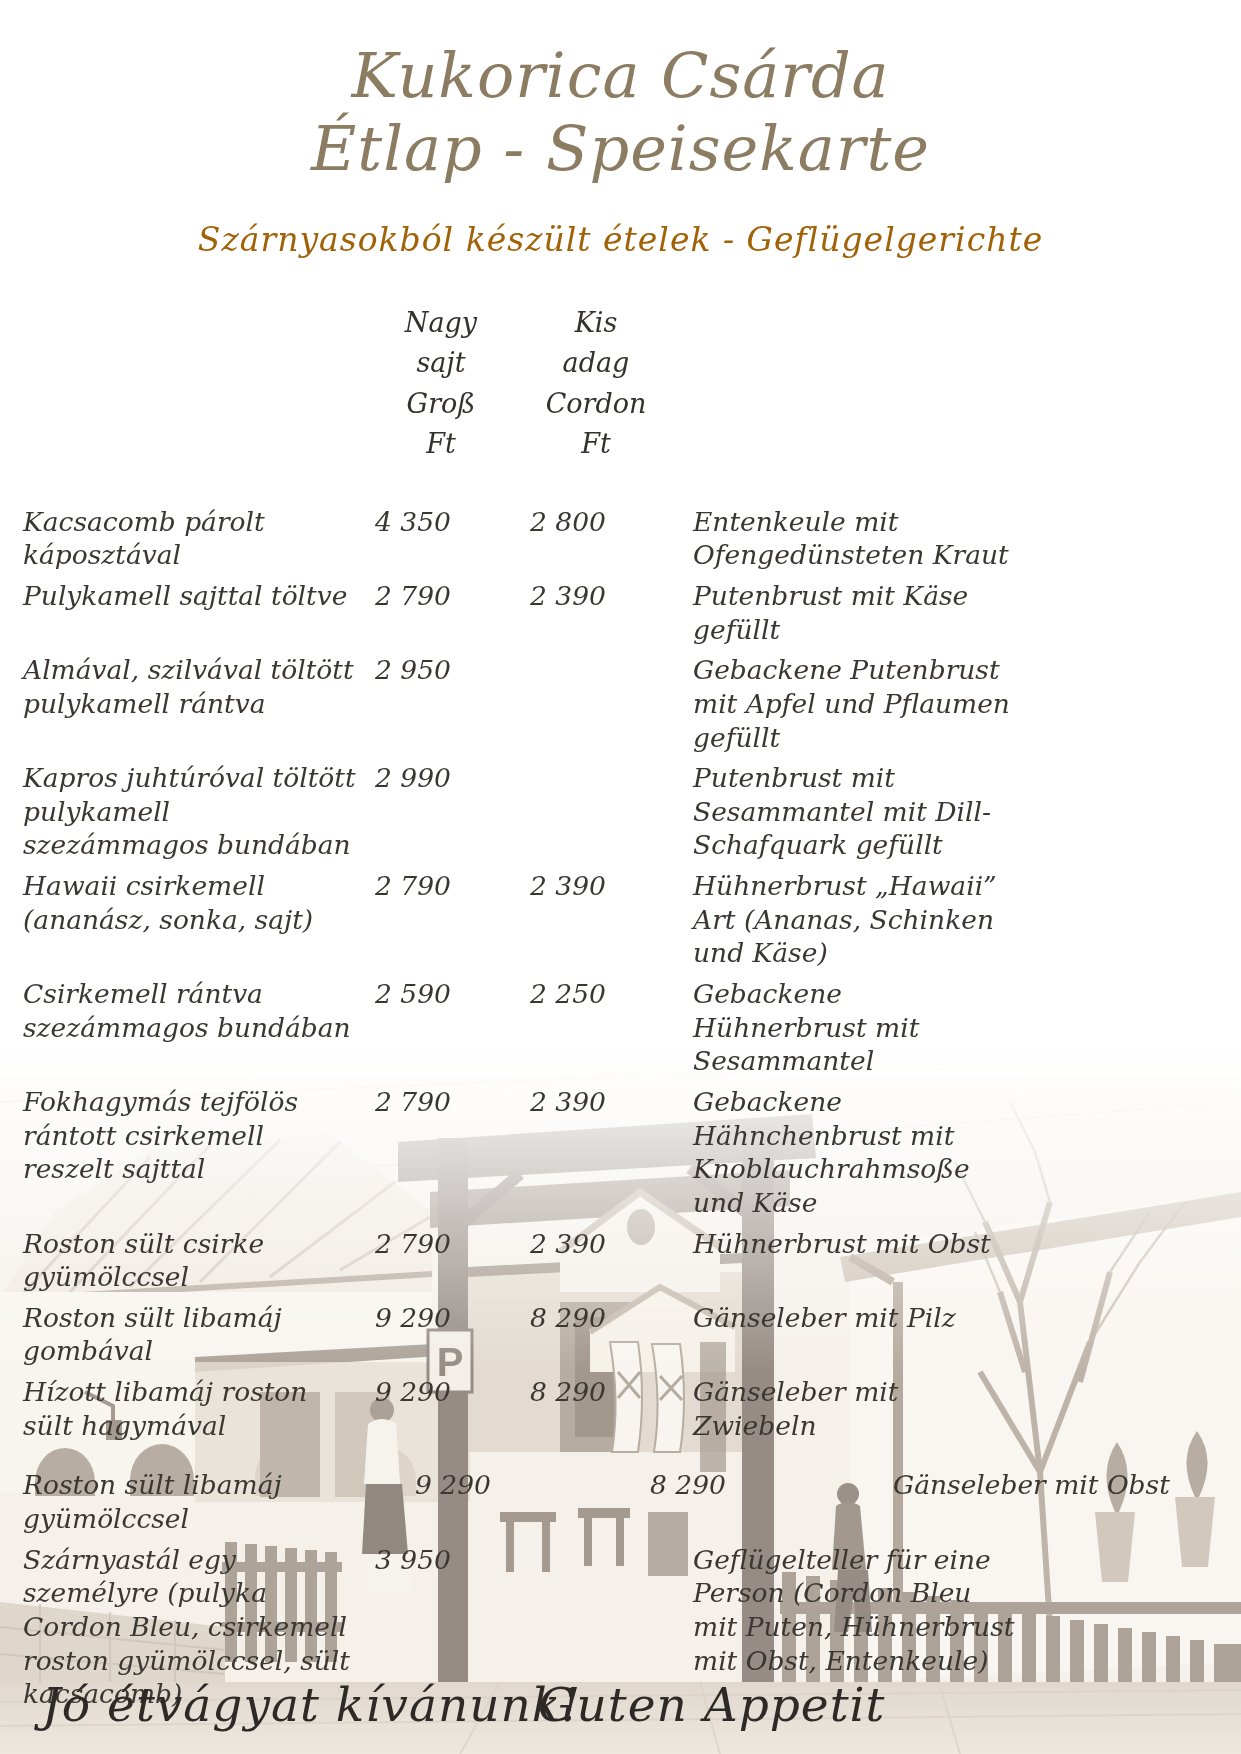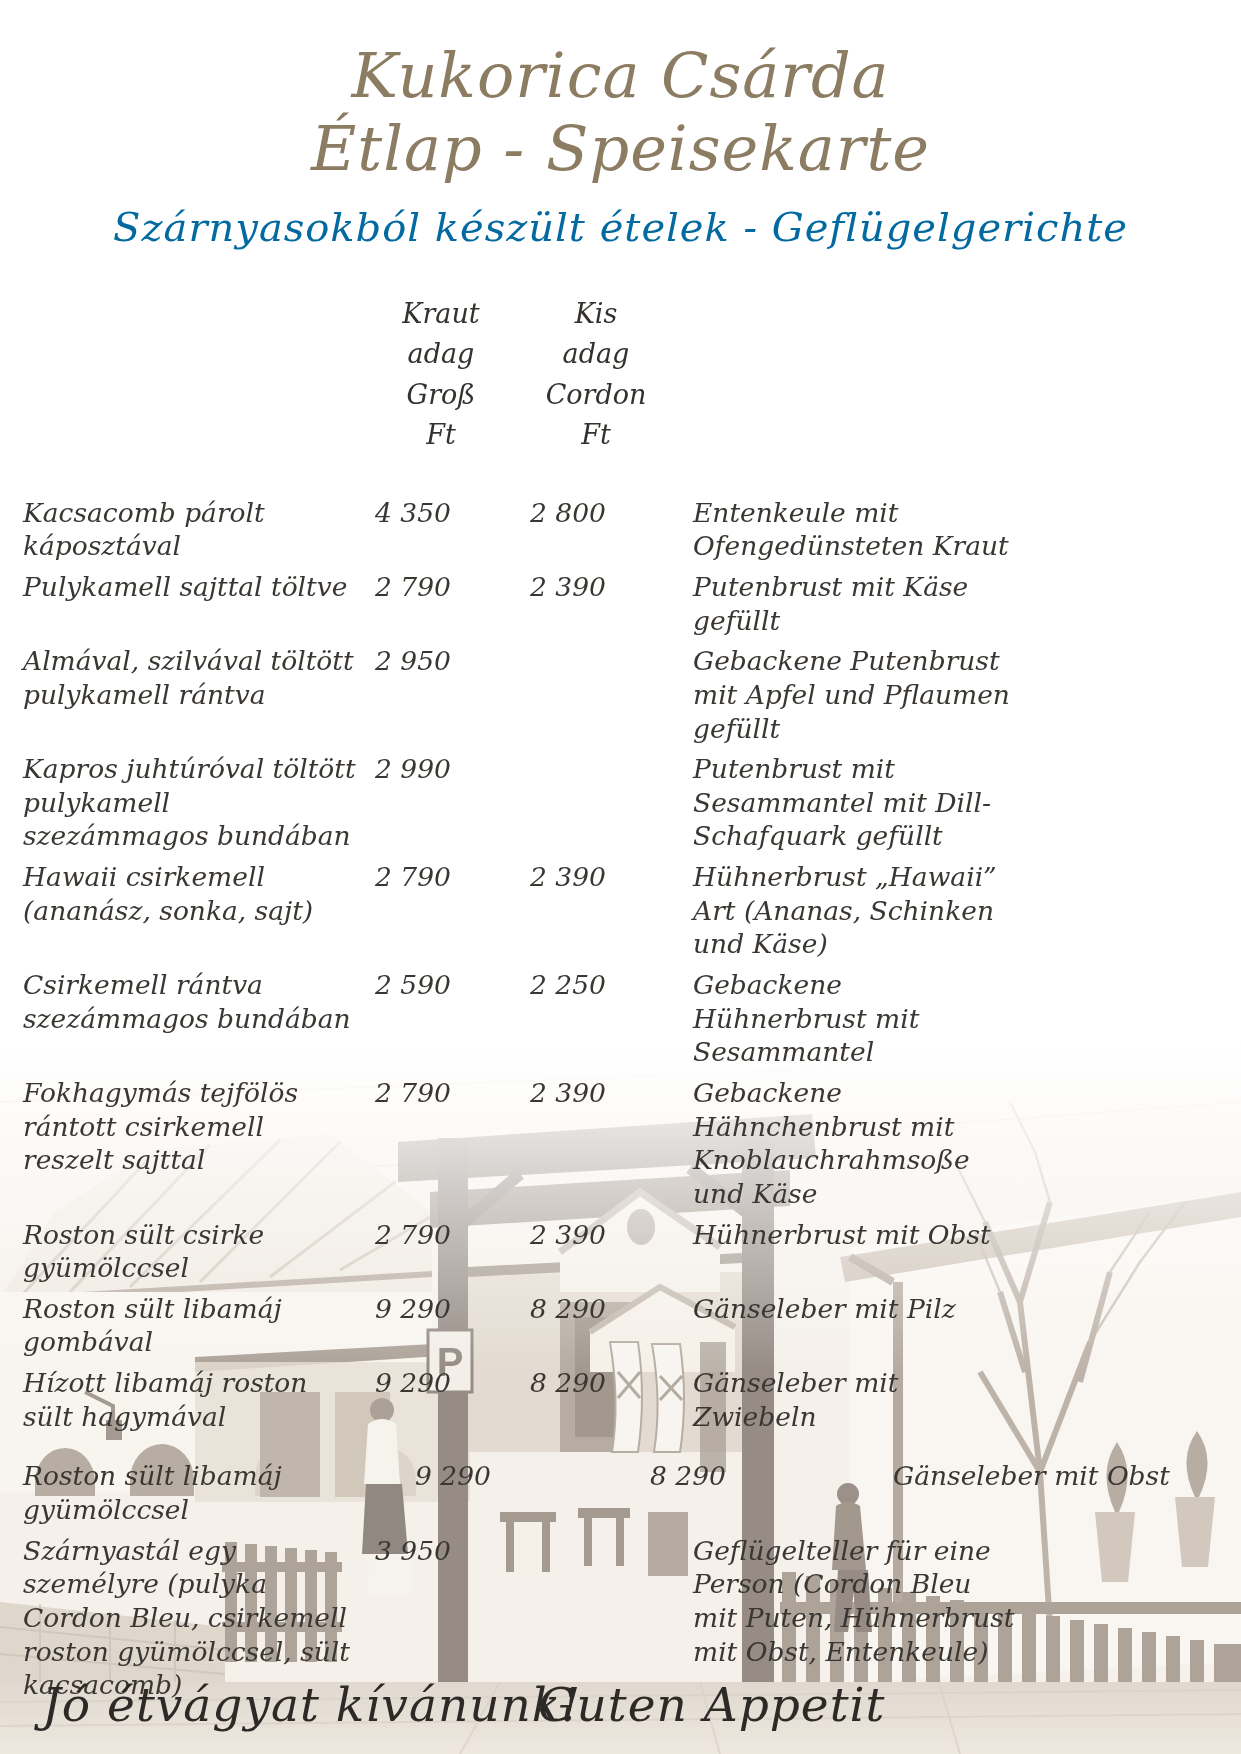"Szárnyasokból készült ételek -" .section-title { color: #0369a1 -> #a16207; font-size: 40px -> 33px; margin-top: 16px -> 32px }
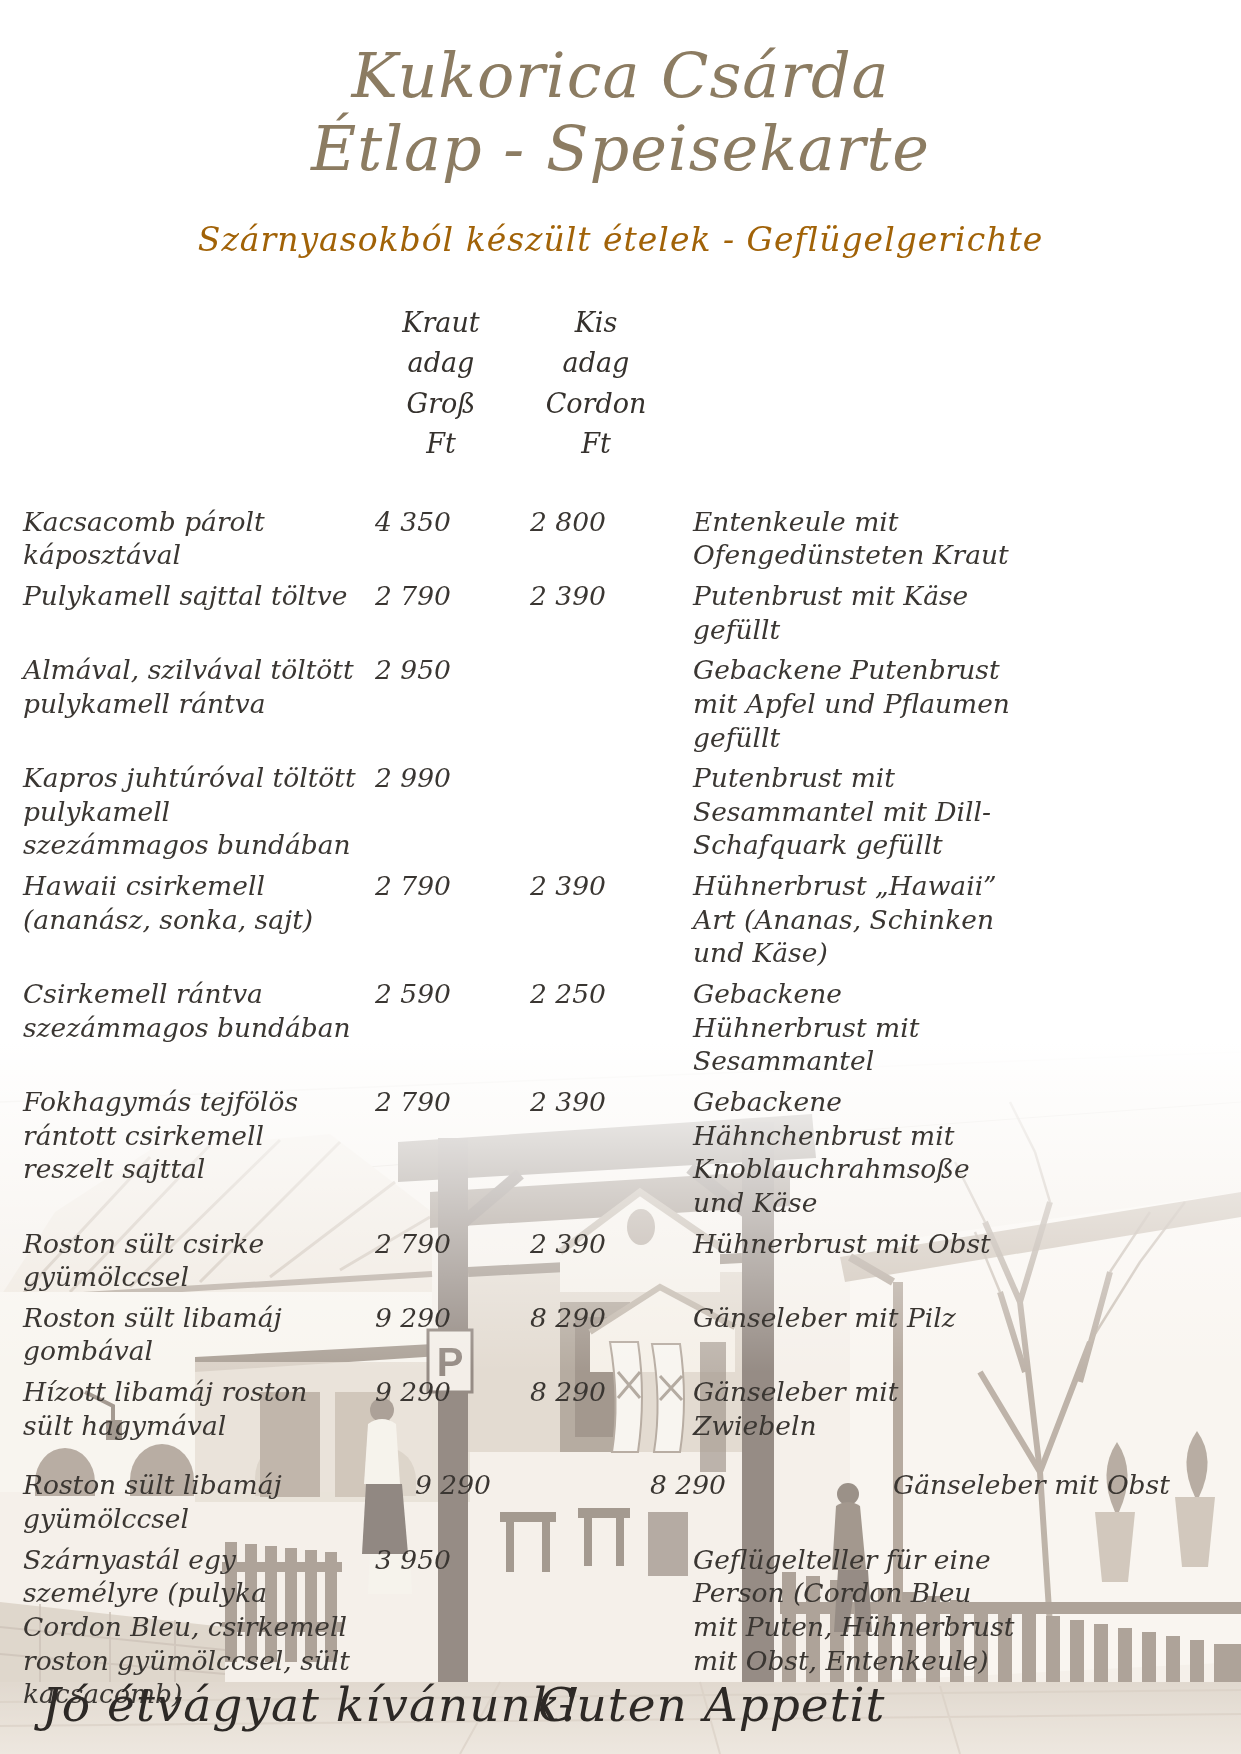"Kraut adag" div { text: Kraut adag -> Nagy sajt }
